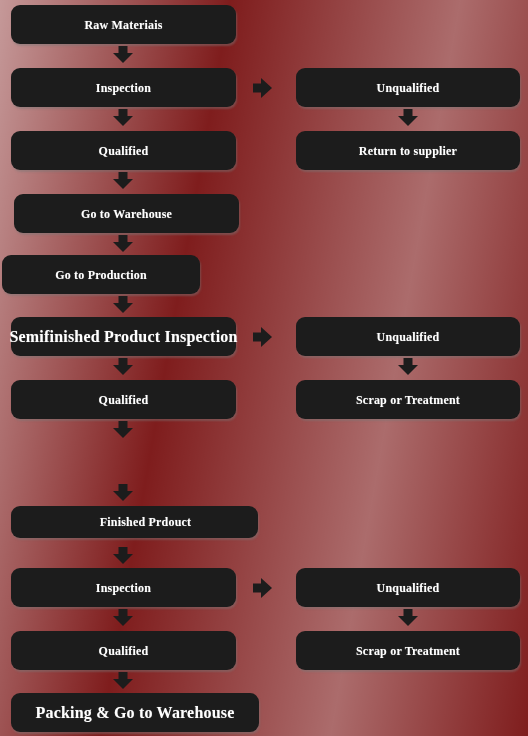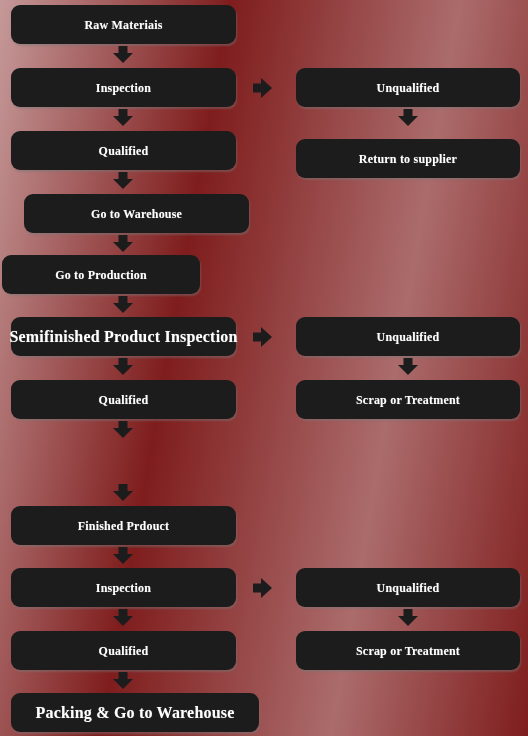"Return to supplier" div.node { top: 139px -> 131px }
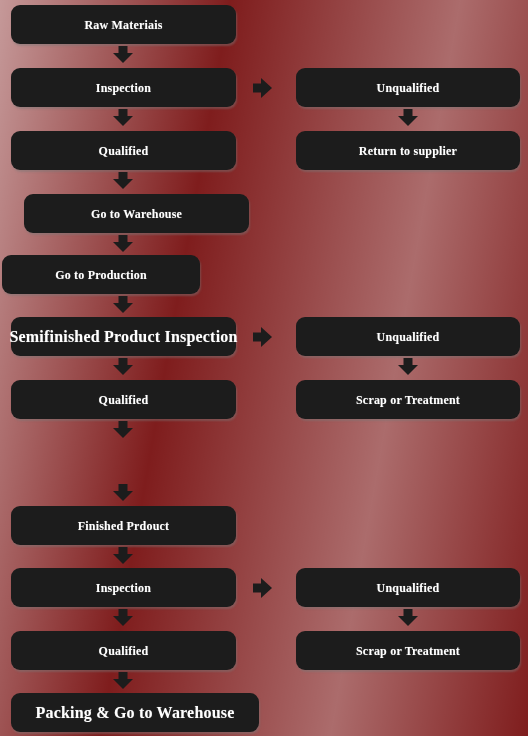"Go to Warehouse" div.node { left: 24px -> 14px }
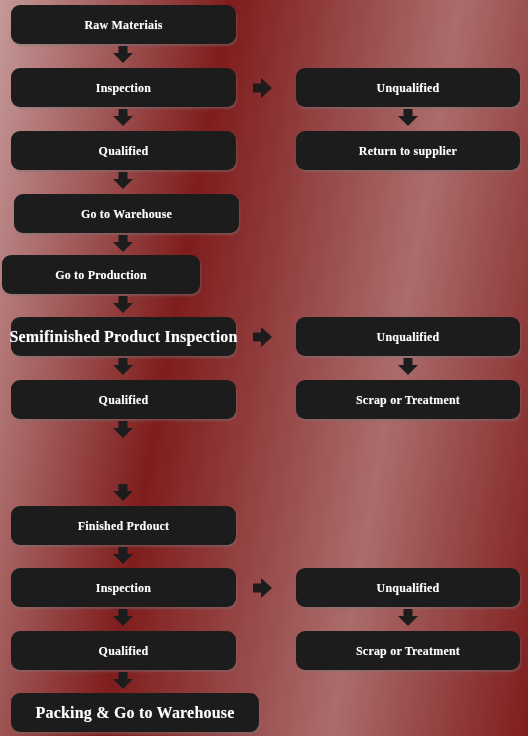"Finished Prdouct" div.node { height: 39px -> 32px; padding-left: none -> 22px }
